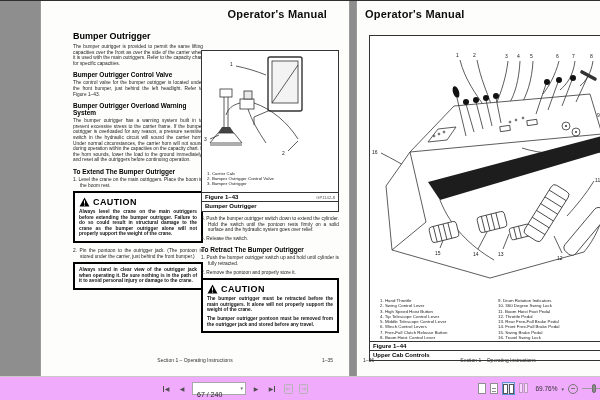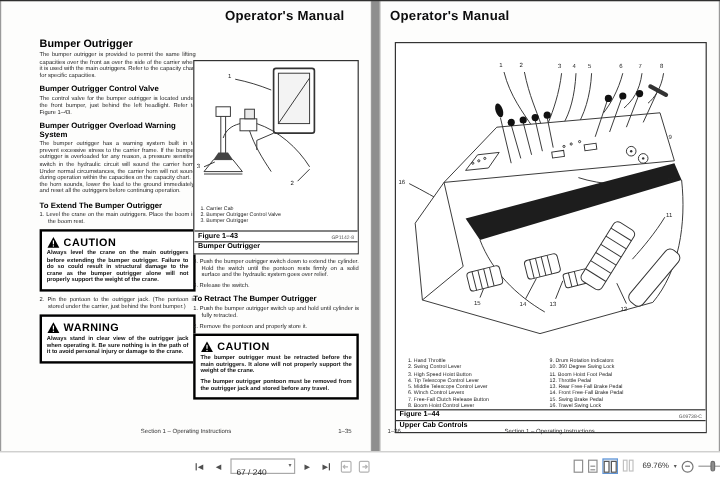"Operator's Manual" .page { margin-left: none -> 40px }
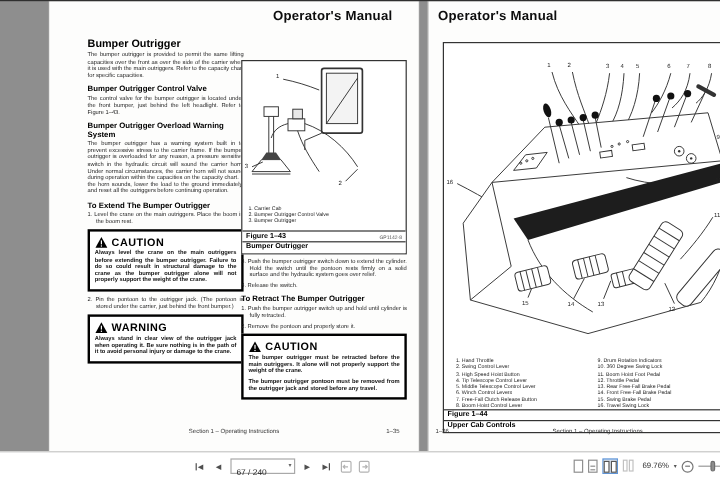"WARNING" div.alert-head { html: <div> <svg> <path></path> <rect></rect> <circle></circle> </svg> <span>WARNING</span> </div> -> none }
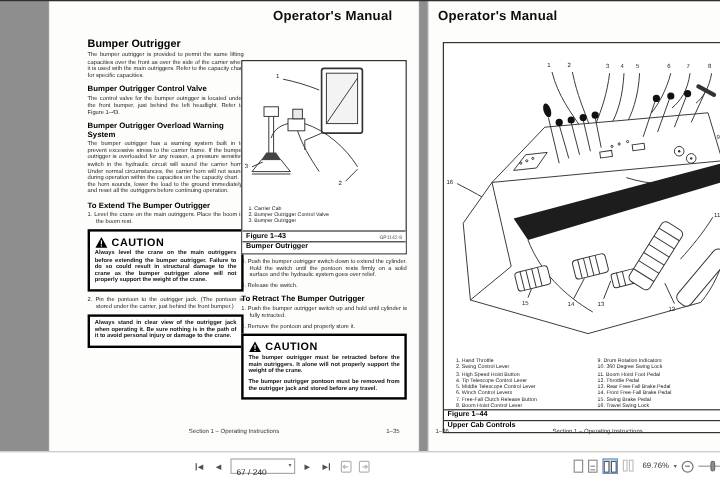"67 / 240" .toolbar { background: #ffffff -> #f0abfc }
